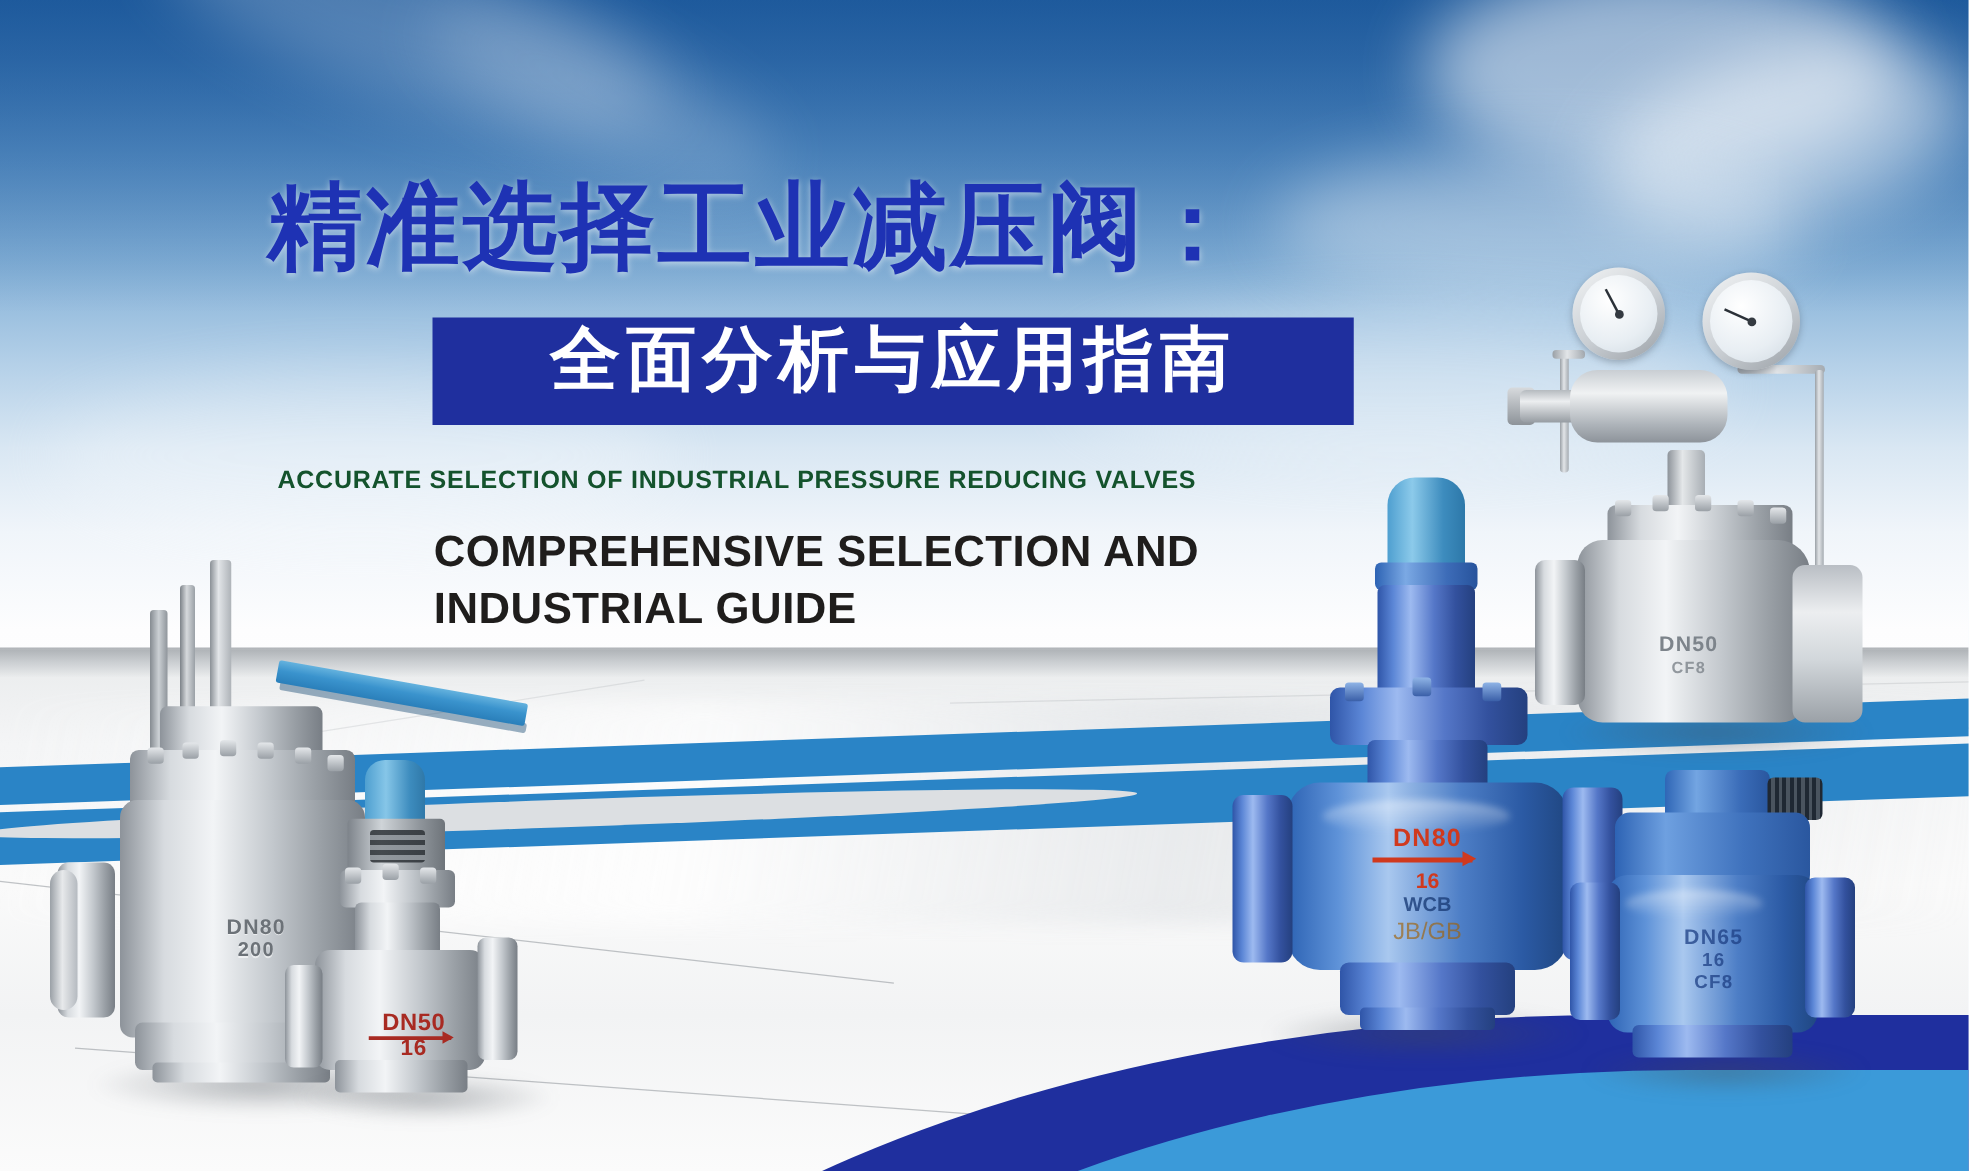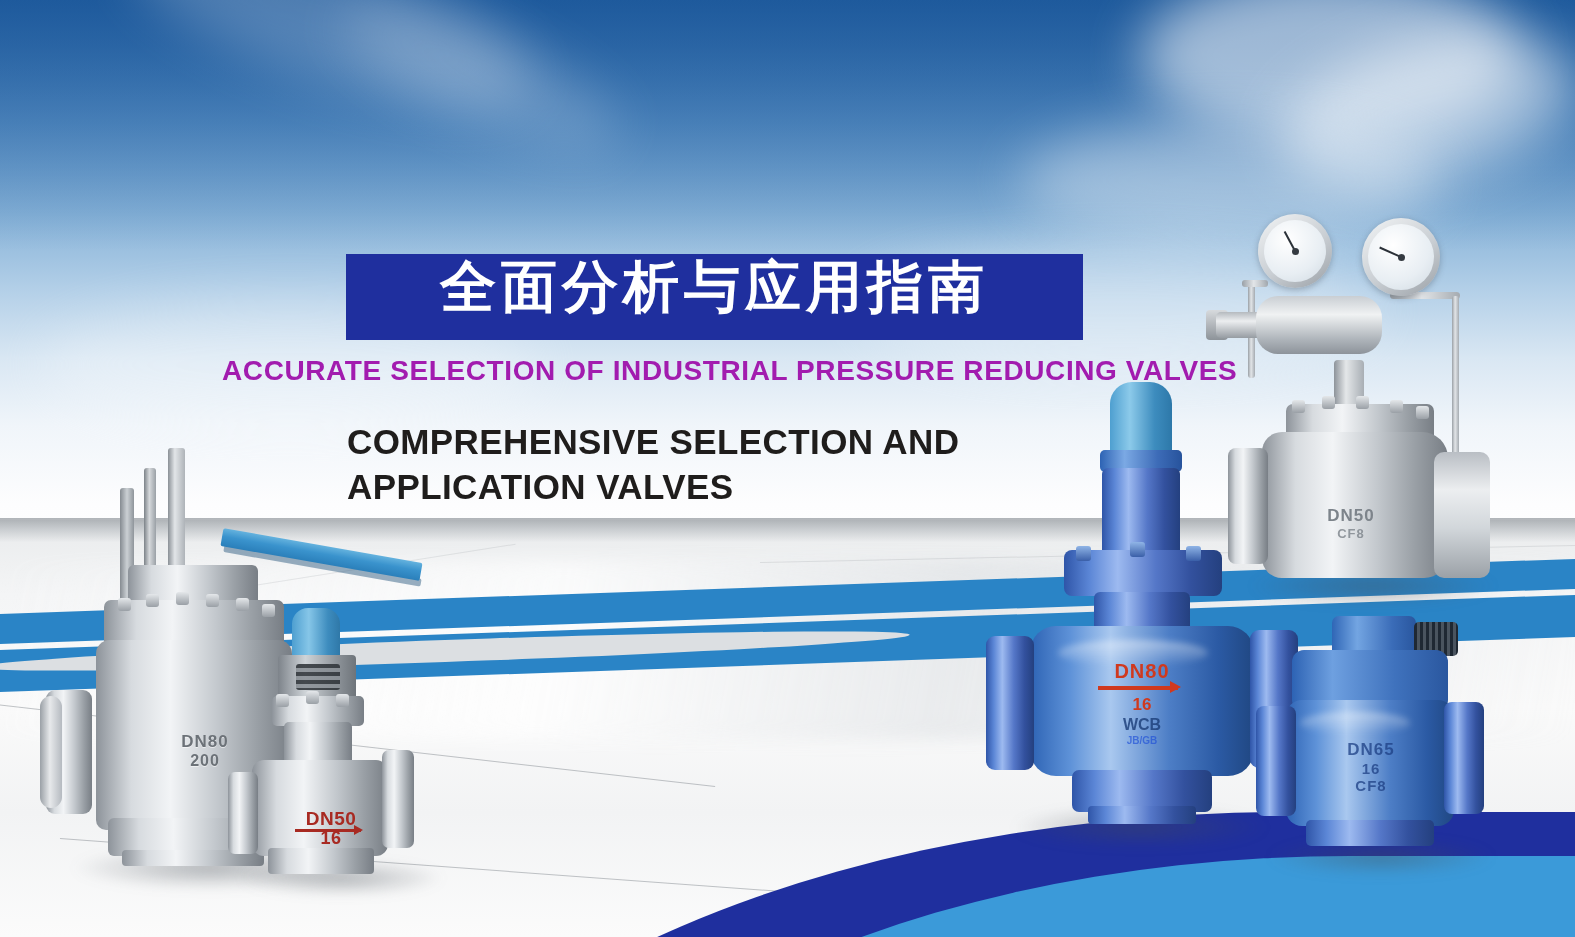"精准选择工业减压阀：" div.headline { html: none -> <div>精准选择工业减压阀：</div> }
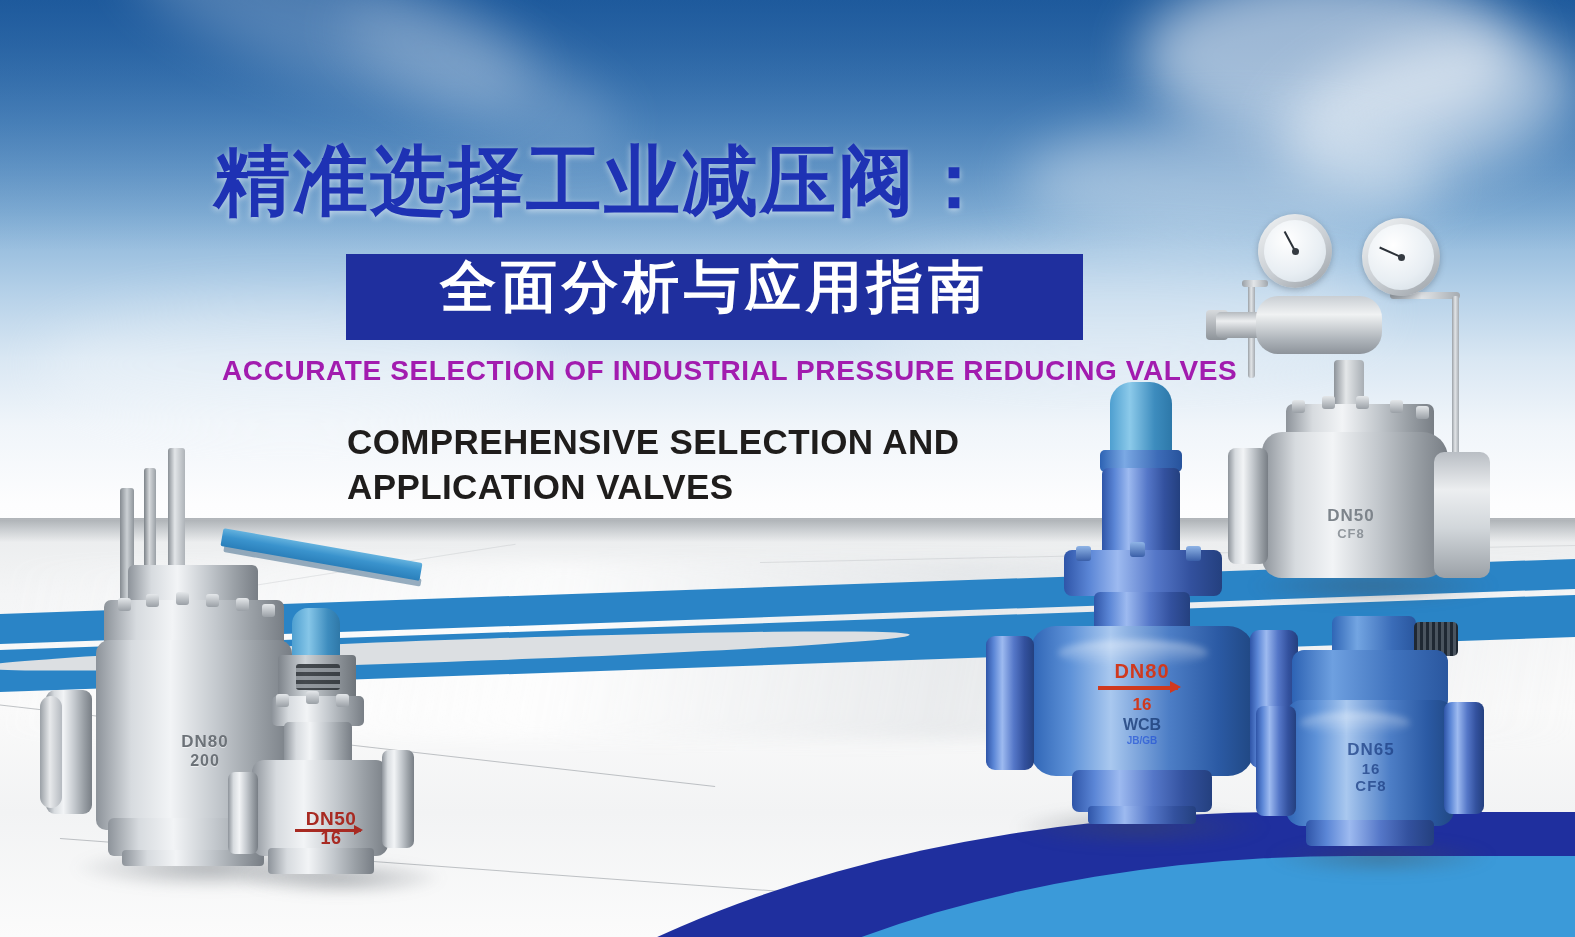"ACCURATE SELECTION OF INDUSTRIAL" .sub-en { color: #a21caf -> #14532d; font-size: 28px -> 20px; top: 355px -> 373px }
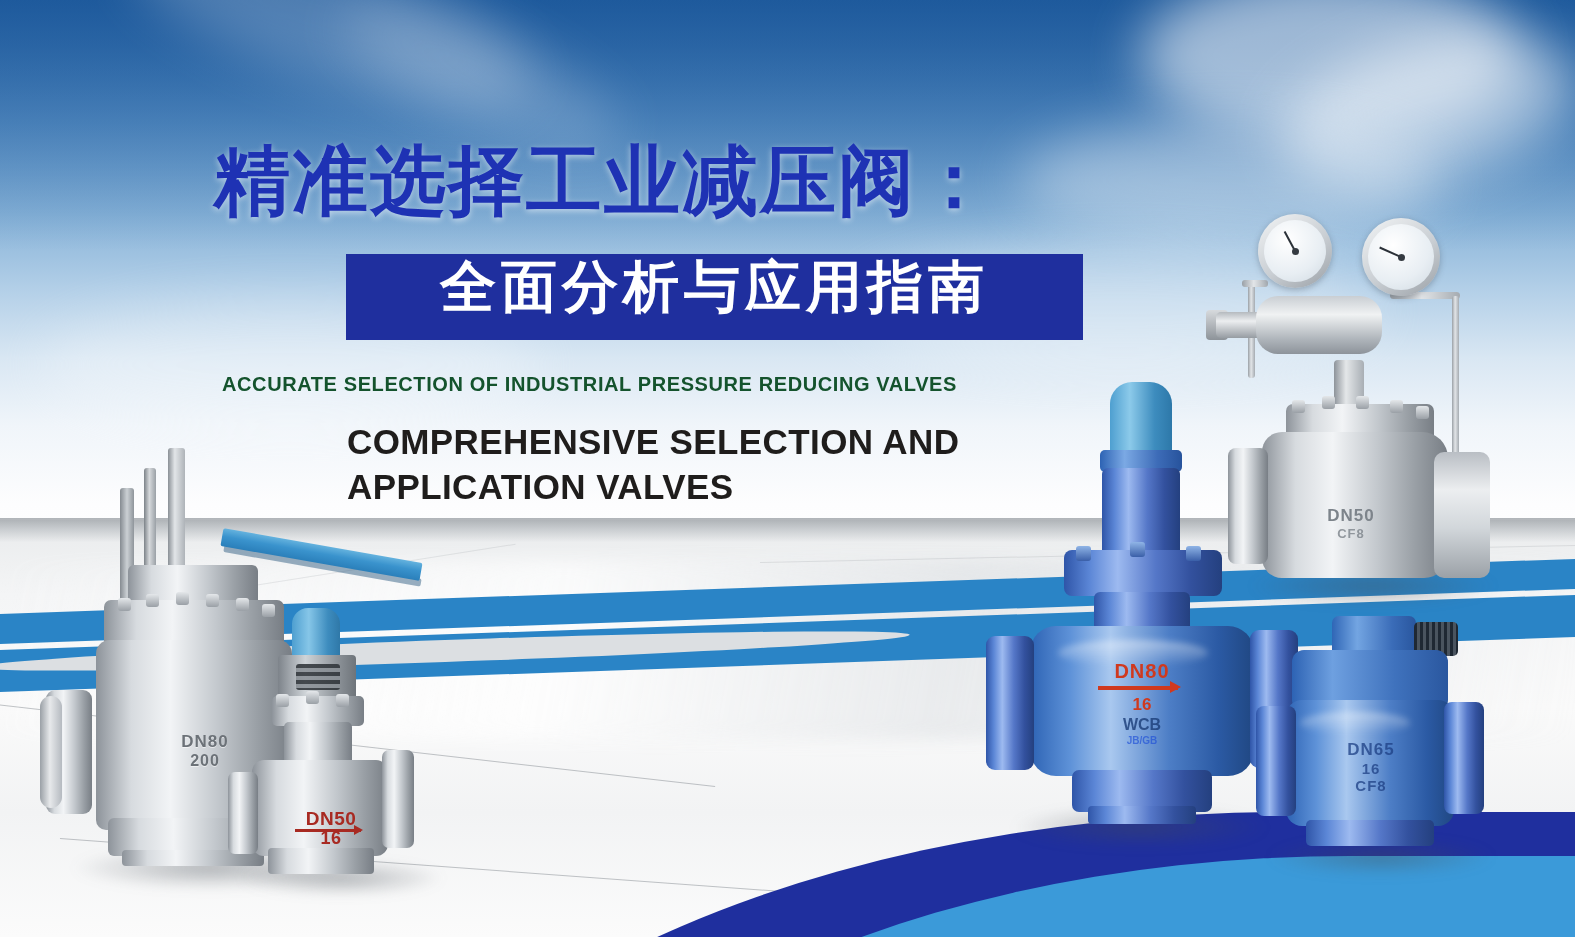"APPLICATION VALVES" div { text: APPLICATION VALVES -> INDUSTRIAL GUIDE }
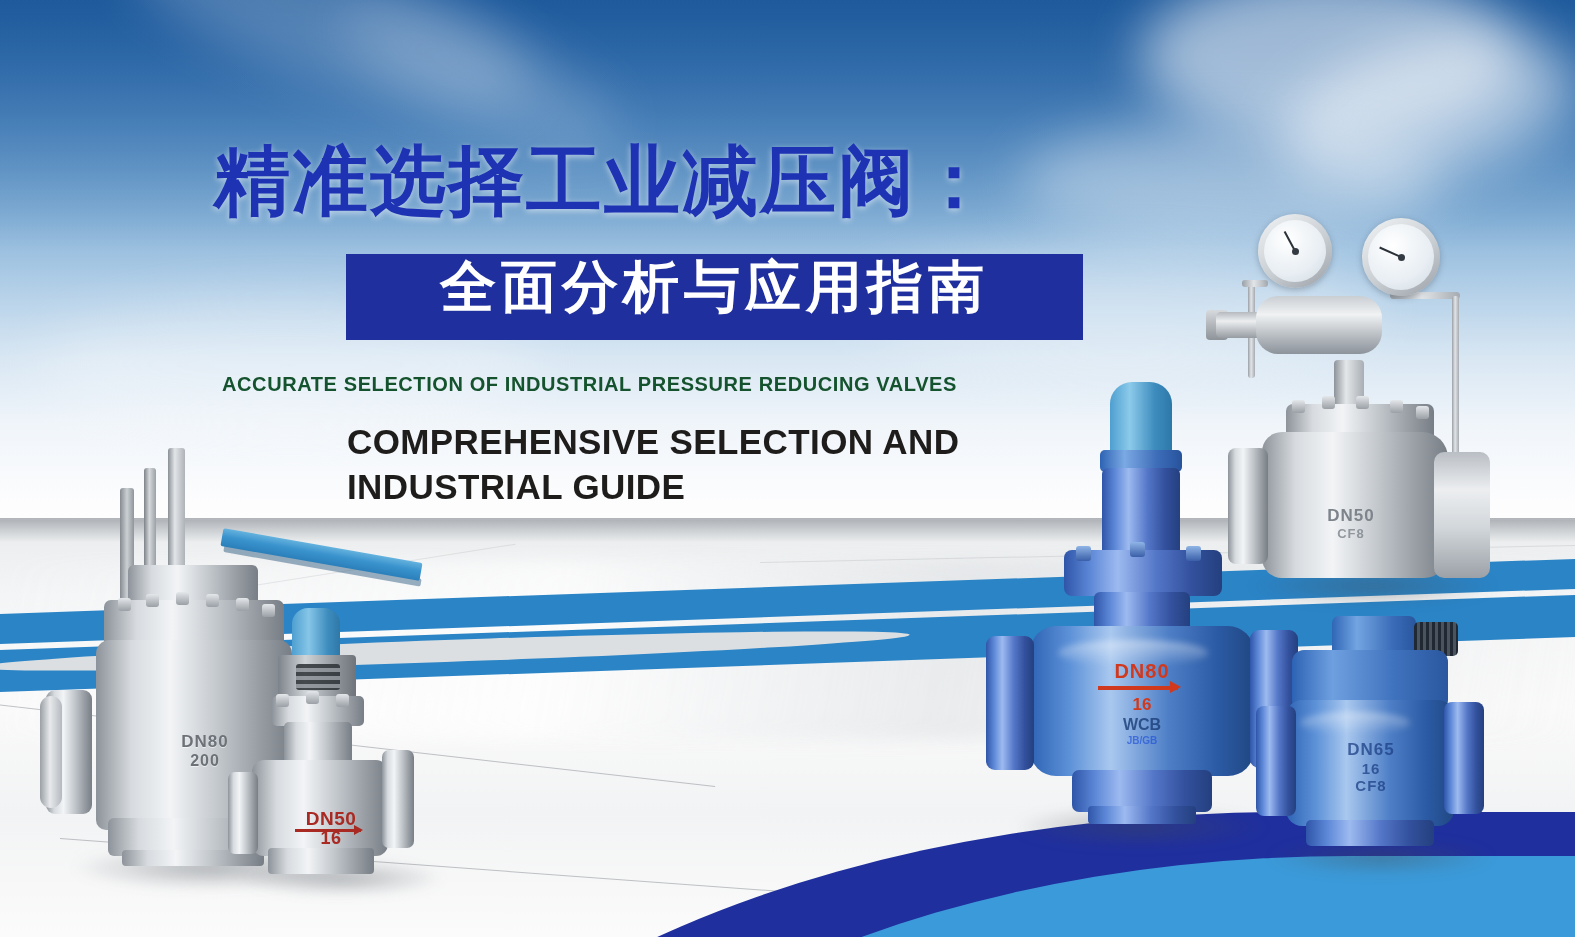"JB/GB" .bv-std { color: #1d4ed8 -> #a16207; font-size: 10px -> 19px; font-weight: 700 -> 400 }
